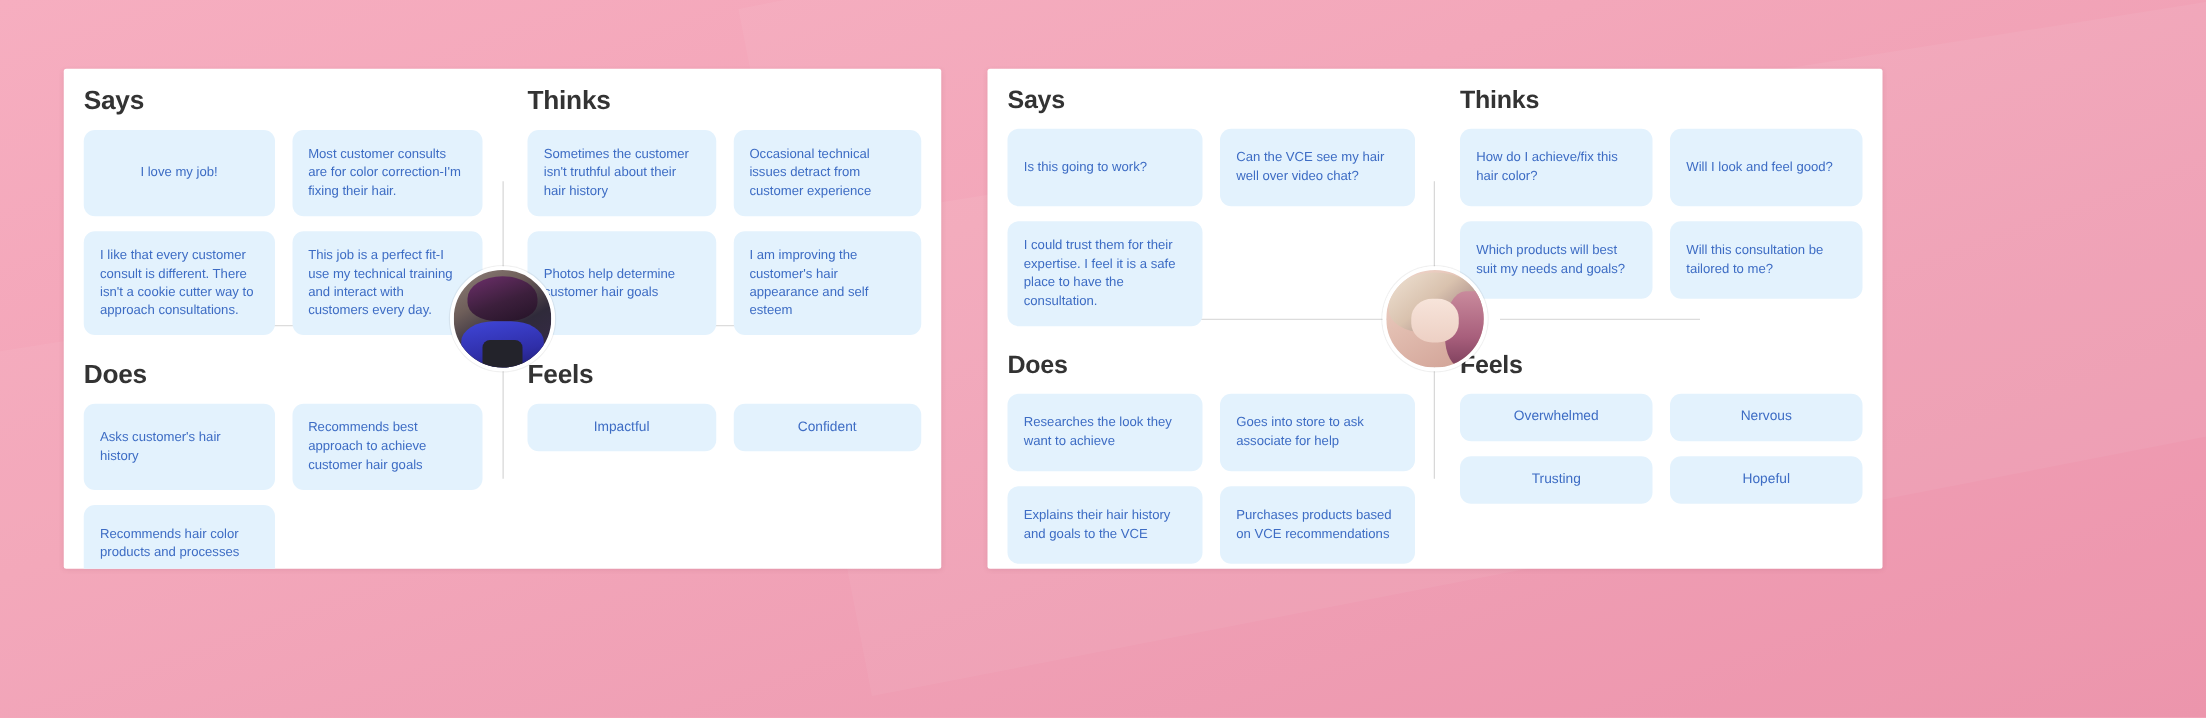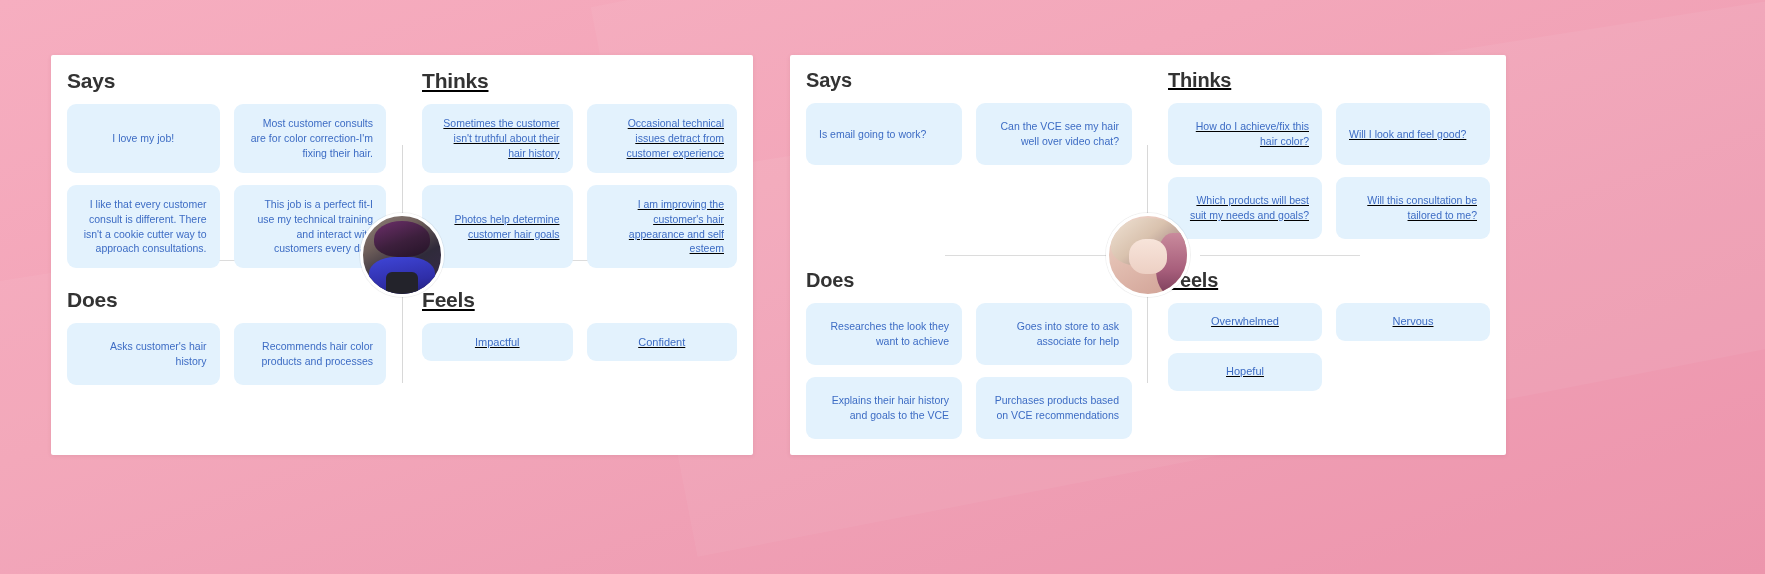"Thinks" .q-thinks { text-decoration: underline -> none }
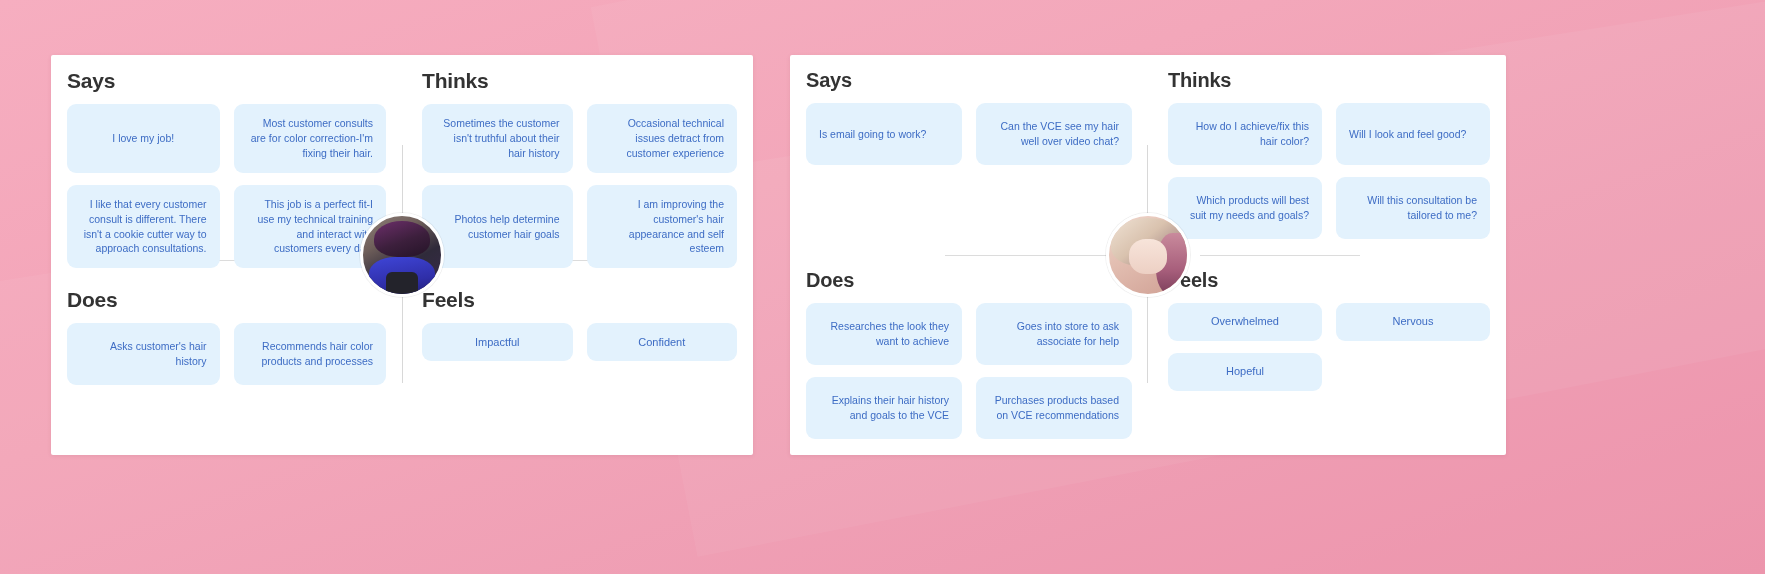"Most customer consults are for" .card { text-align: right -> none }
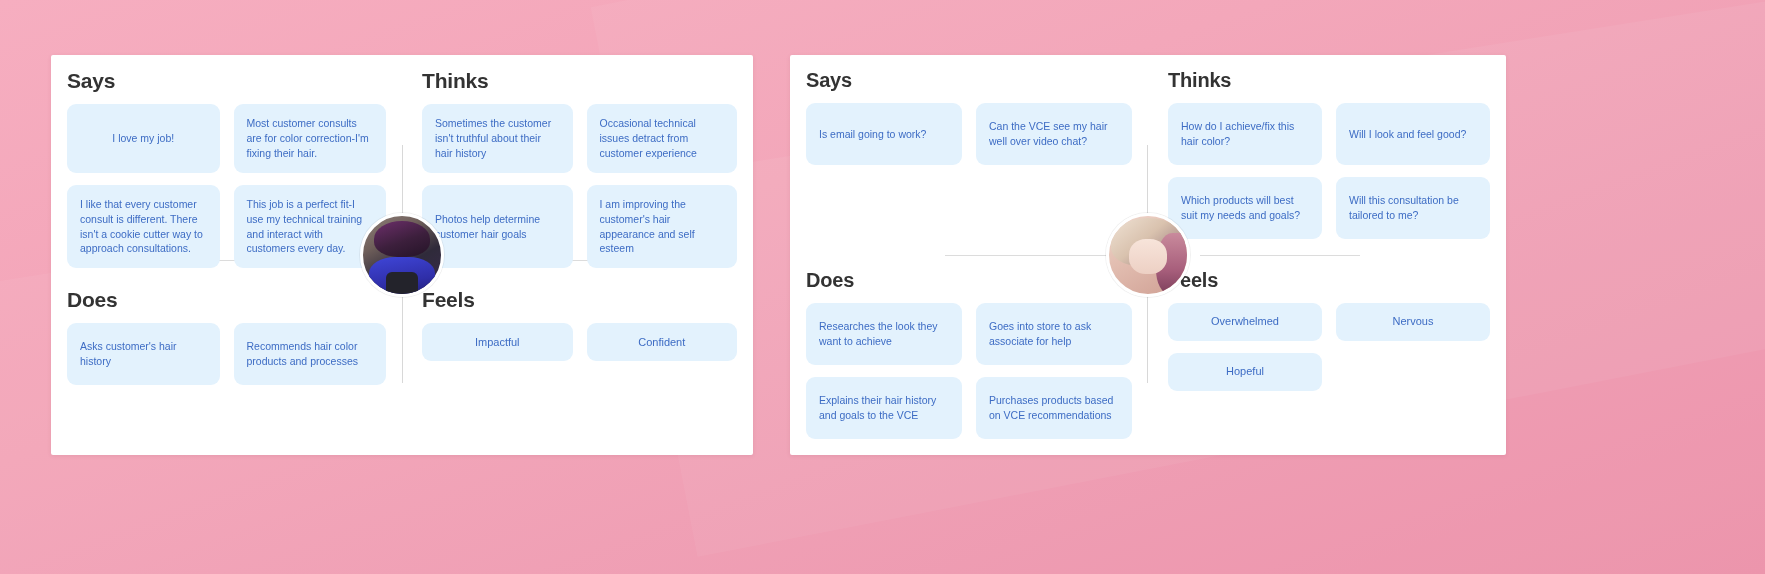"Is email going to work?" div.card { text: email -> this }
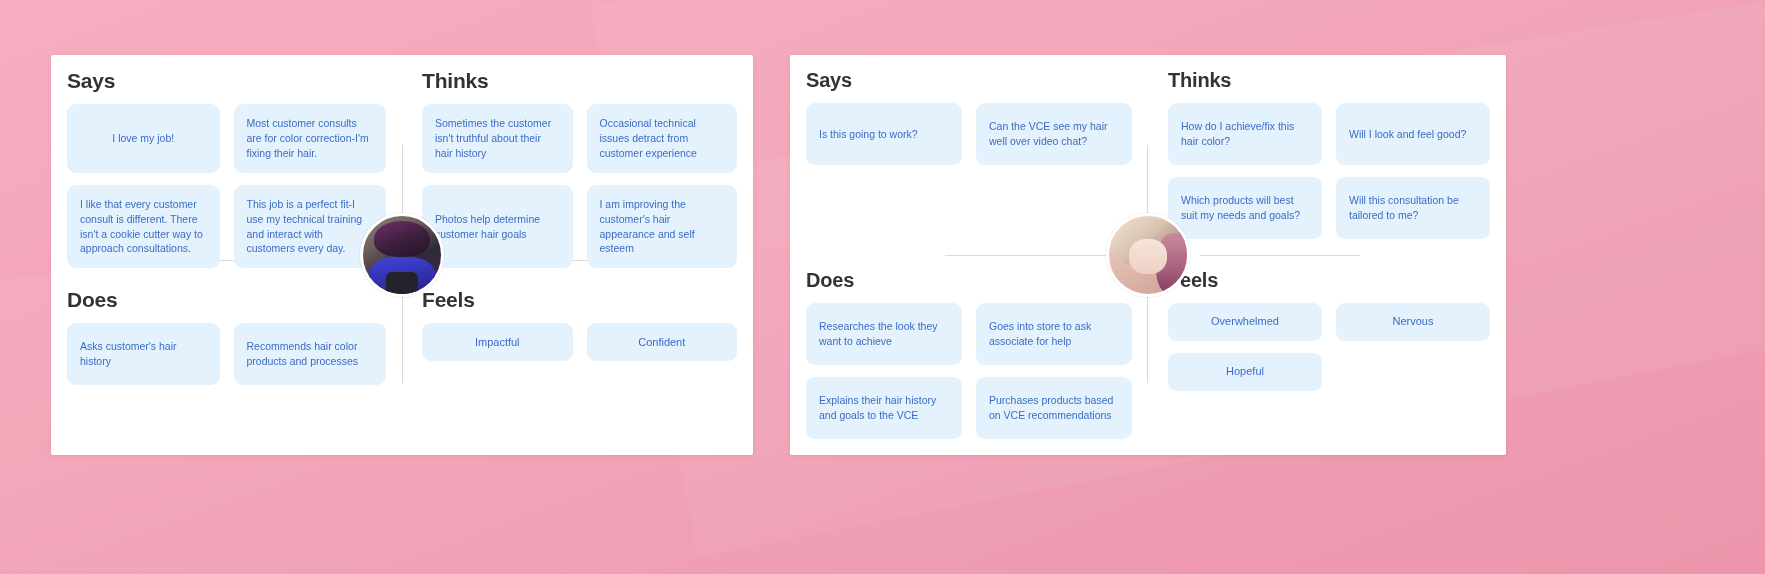"I could trust them for" div.card { html: none -> <div>I could trust them for their expertise. I feel it is a safe place to have the consultation.</div> }
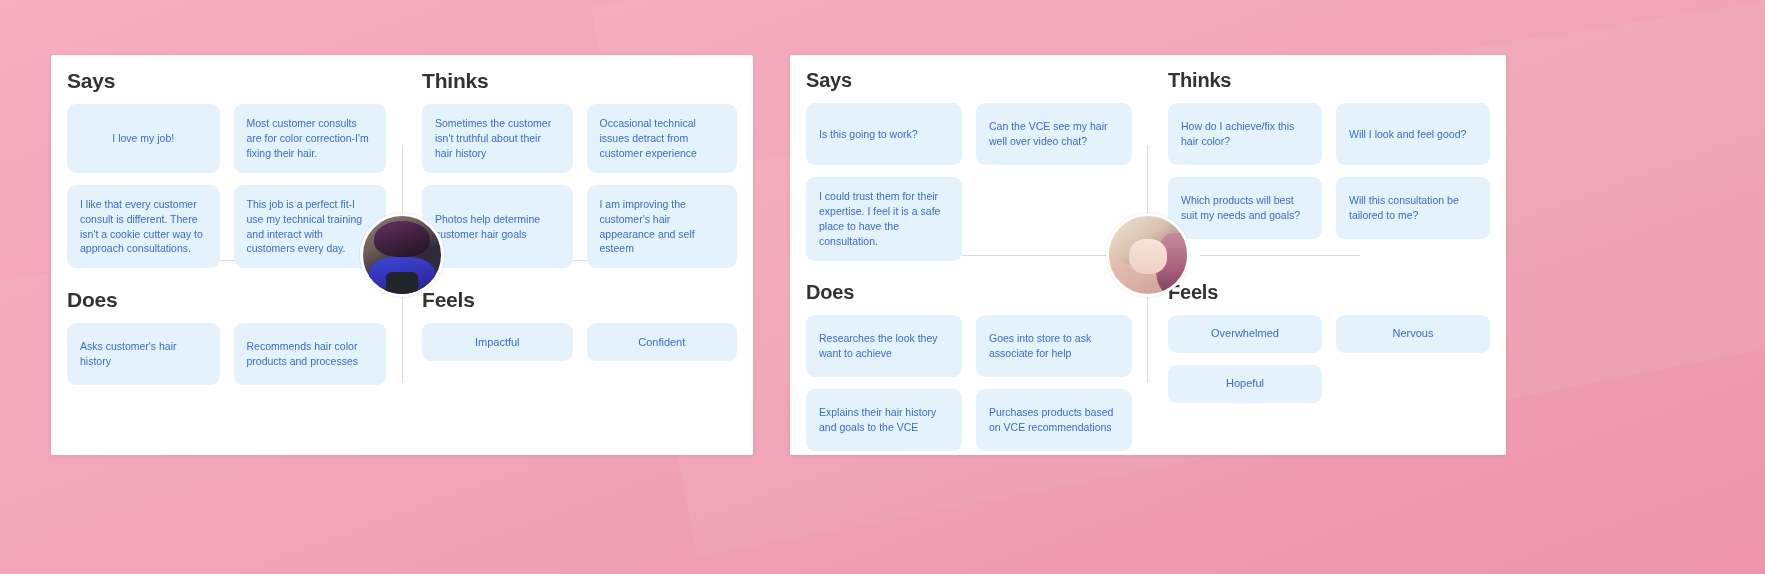"Recommends best approach to achieve" div.card { html: none -> <div>Recommends best approach to achieve customer hair goals</div> }
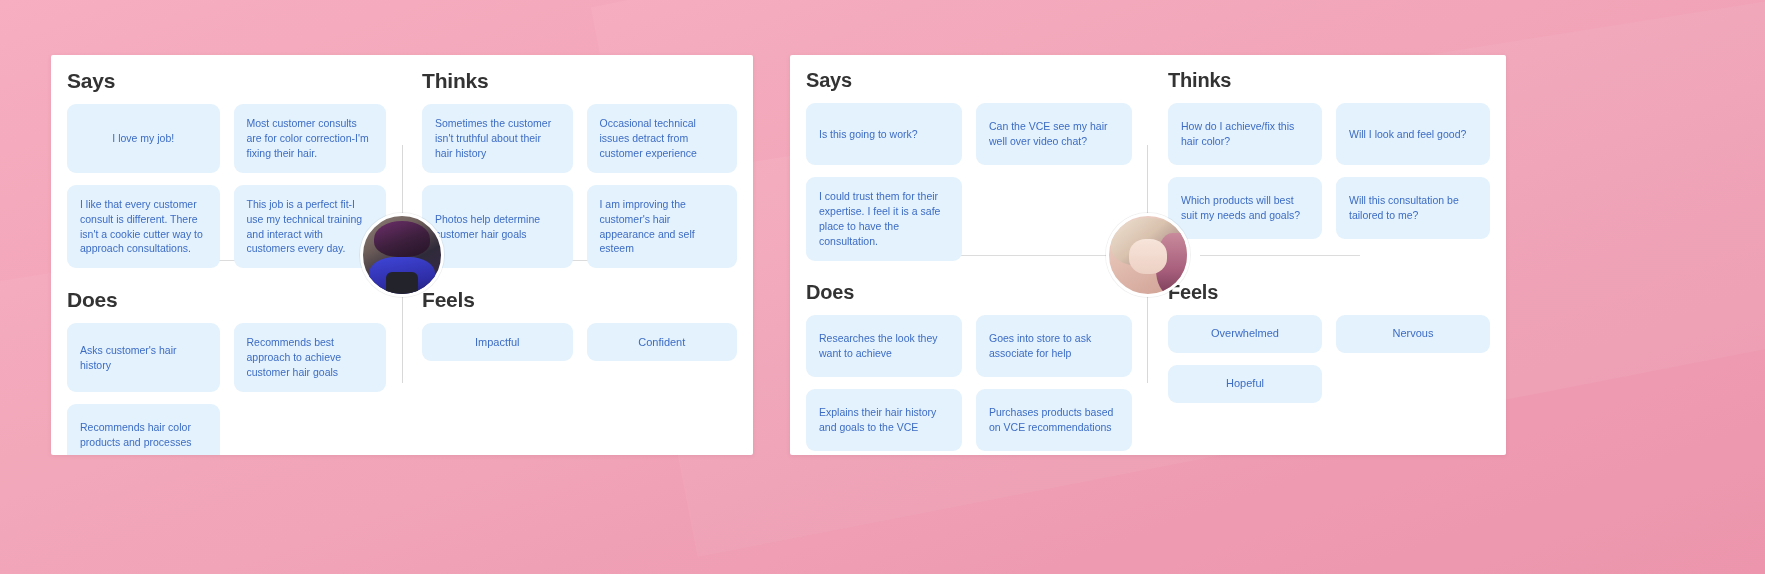"Trusting" div.card { html: none -> <div>Trusting</div> }
